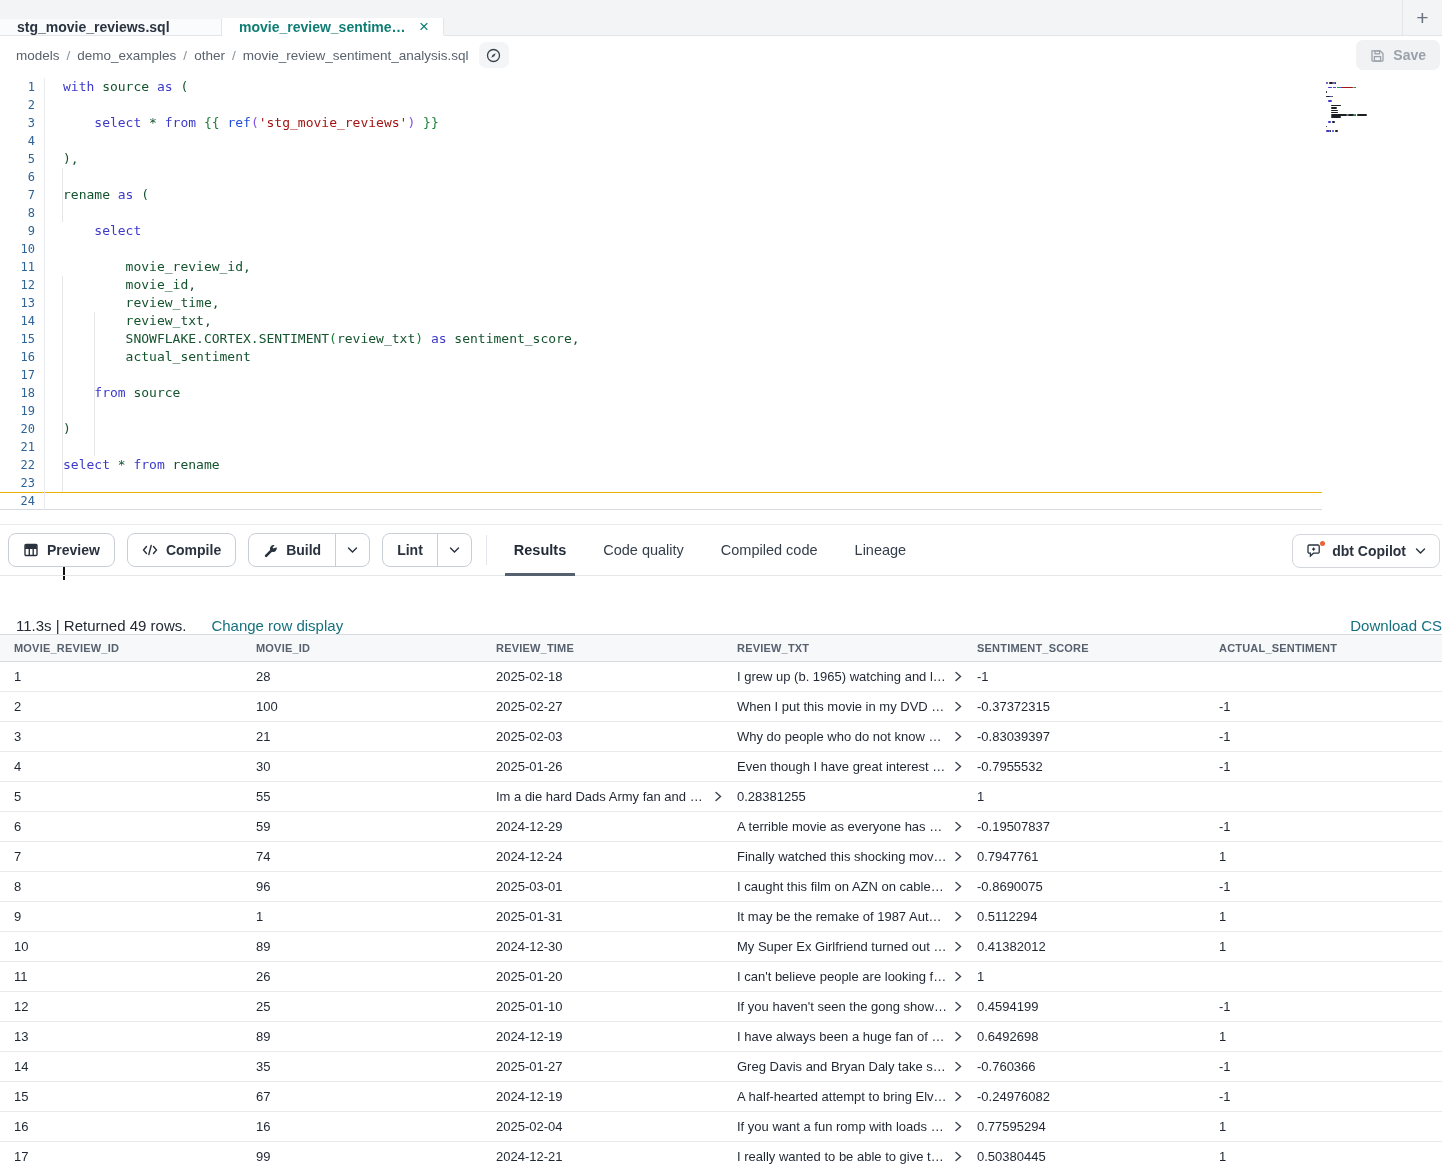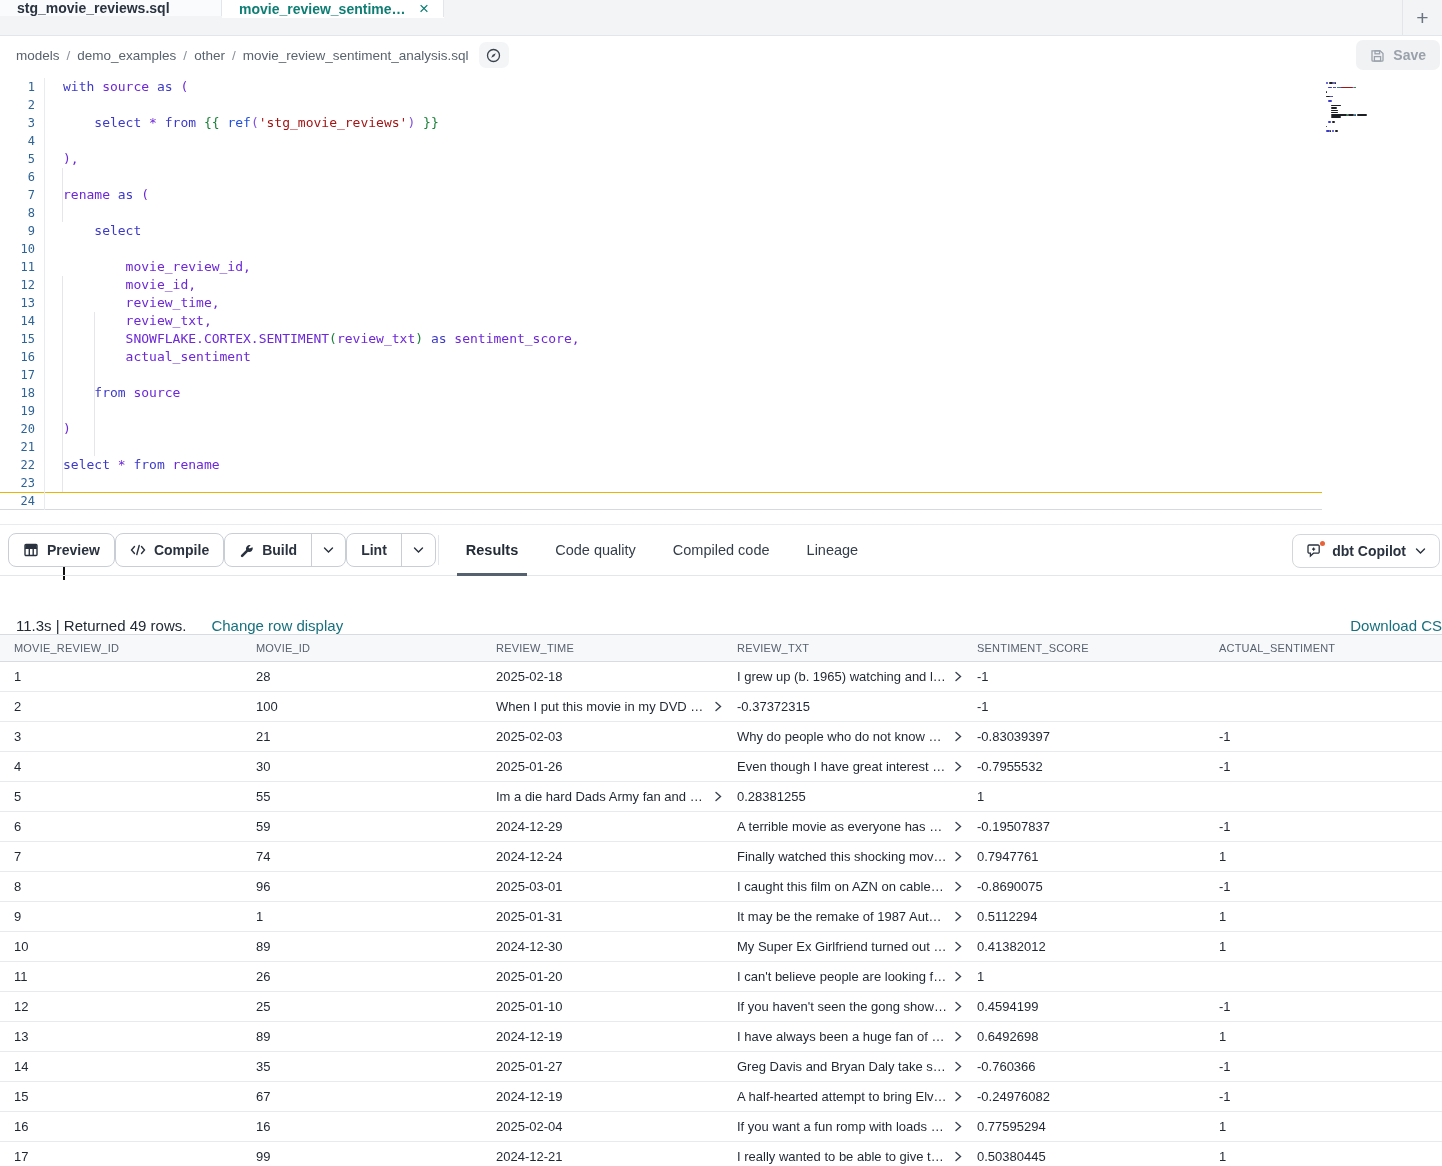"stg_movie_reviews.sql" .tabs-list { align-items: flex-start -> flex-end }
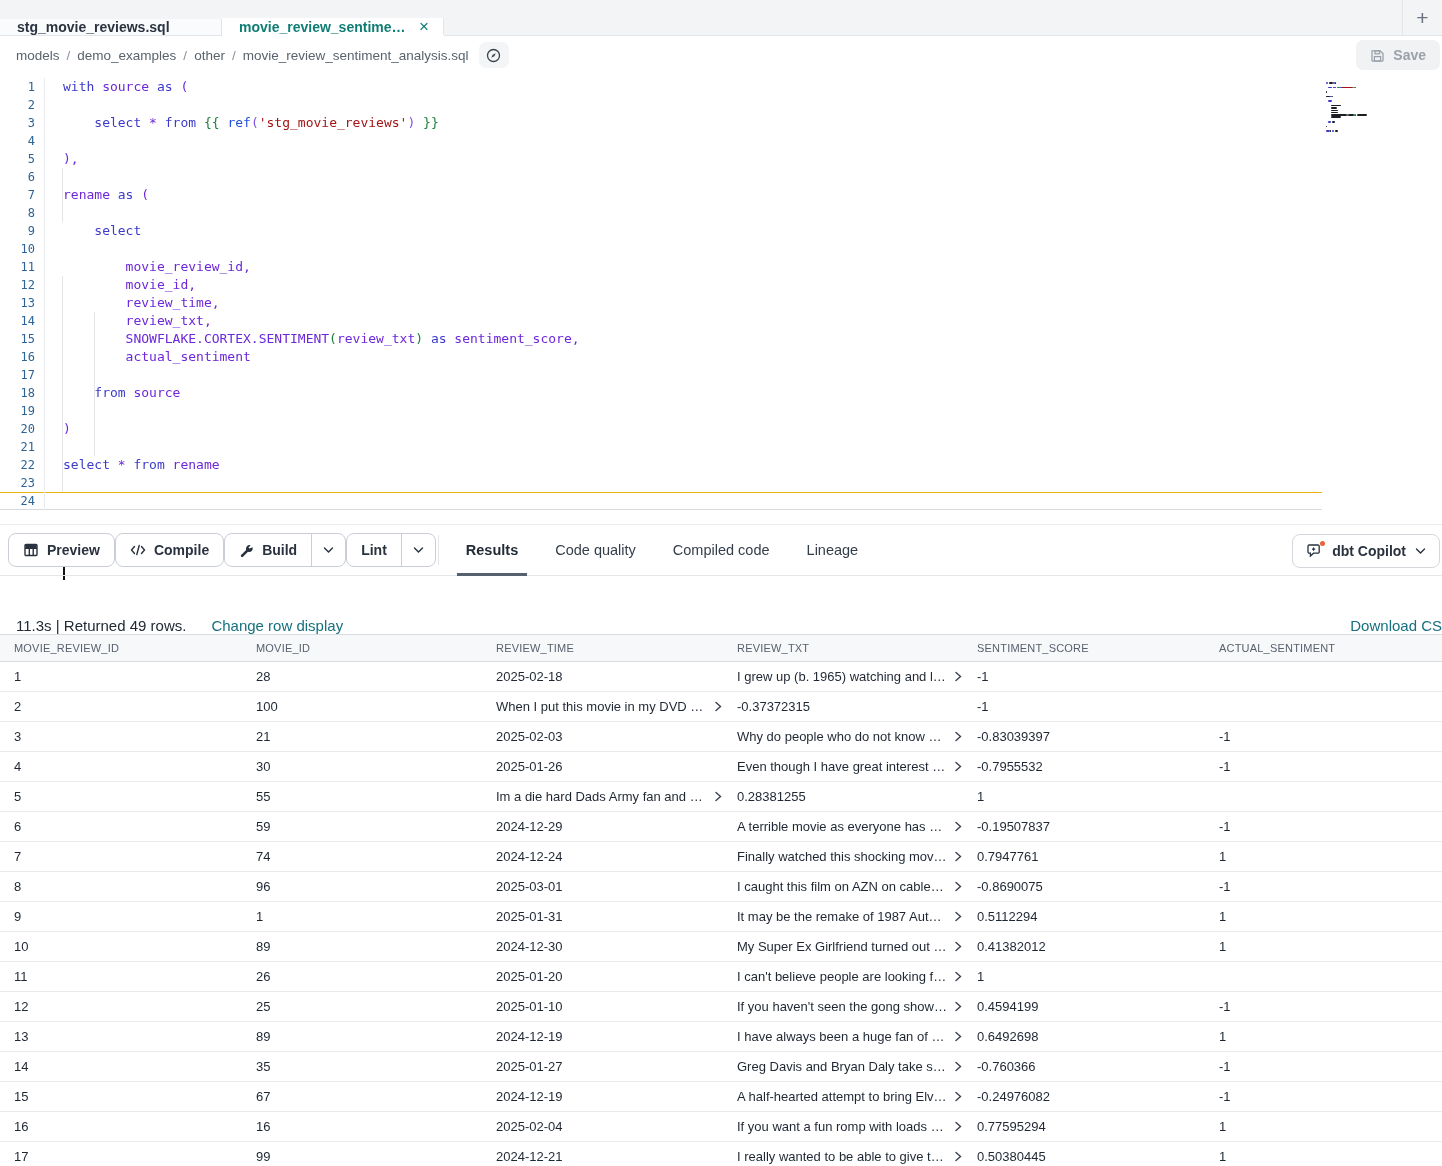"source" .tk-pl { color: #6d28d9 -> #14532d }
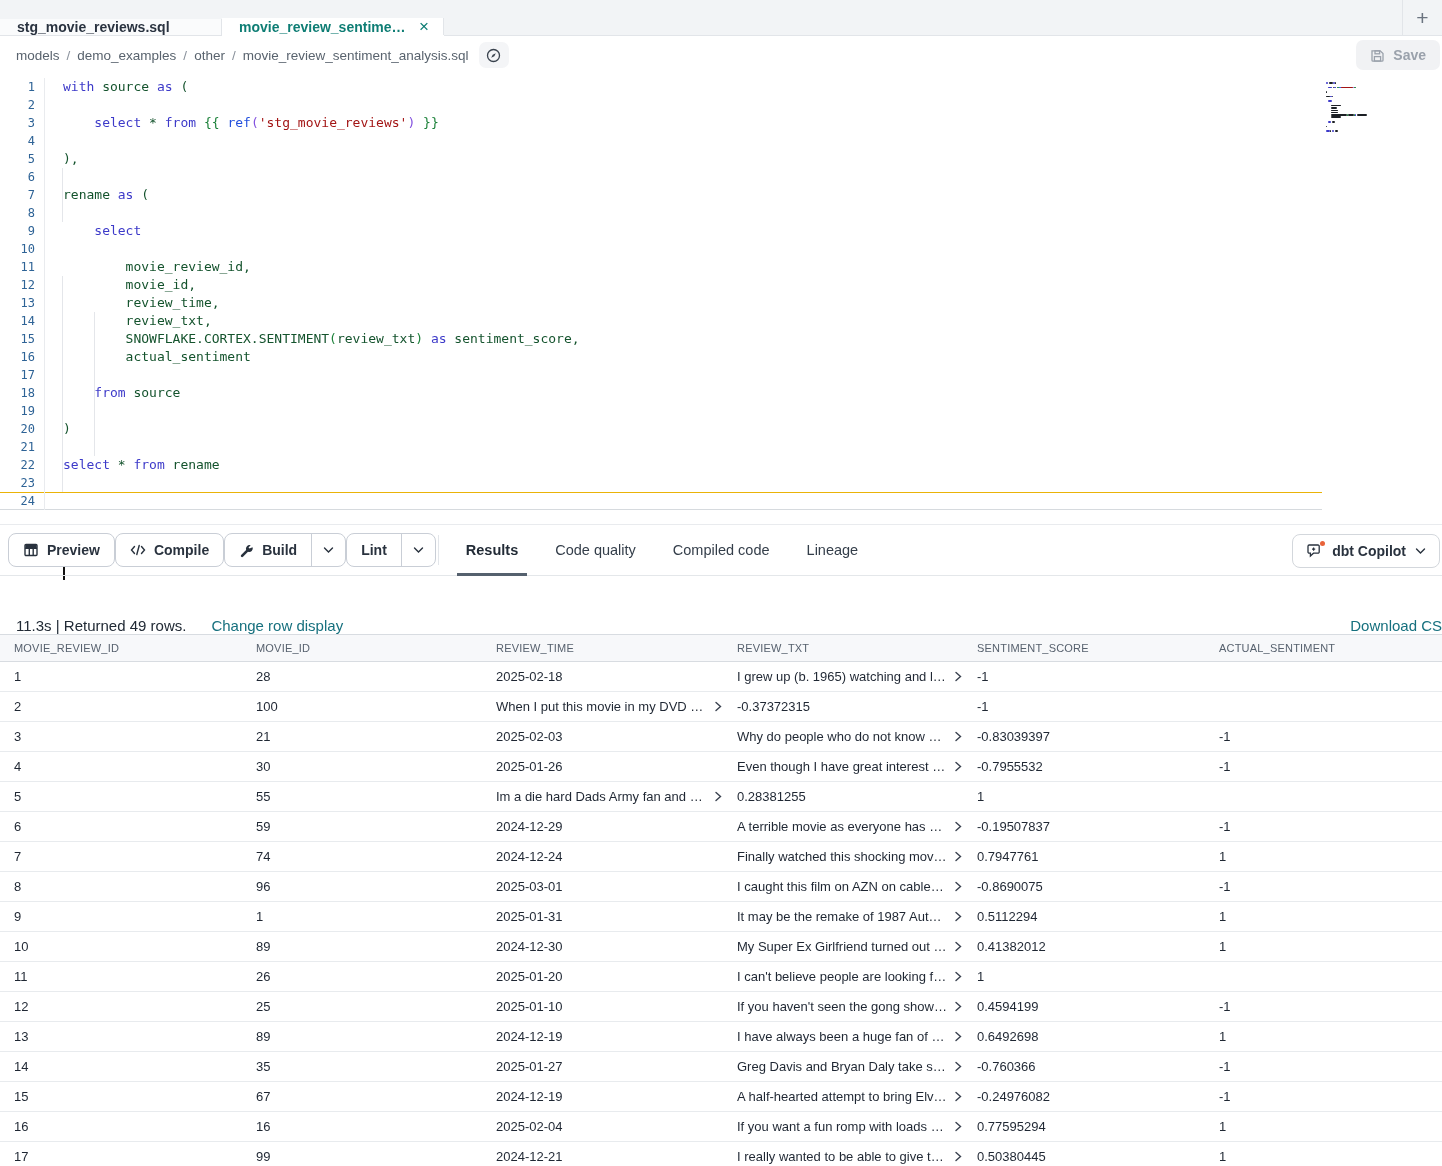"Preview" .btn { margin-right: none -> 12px }
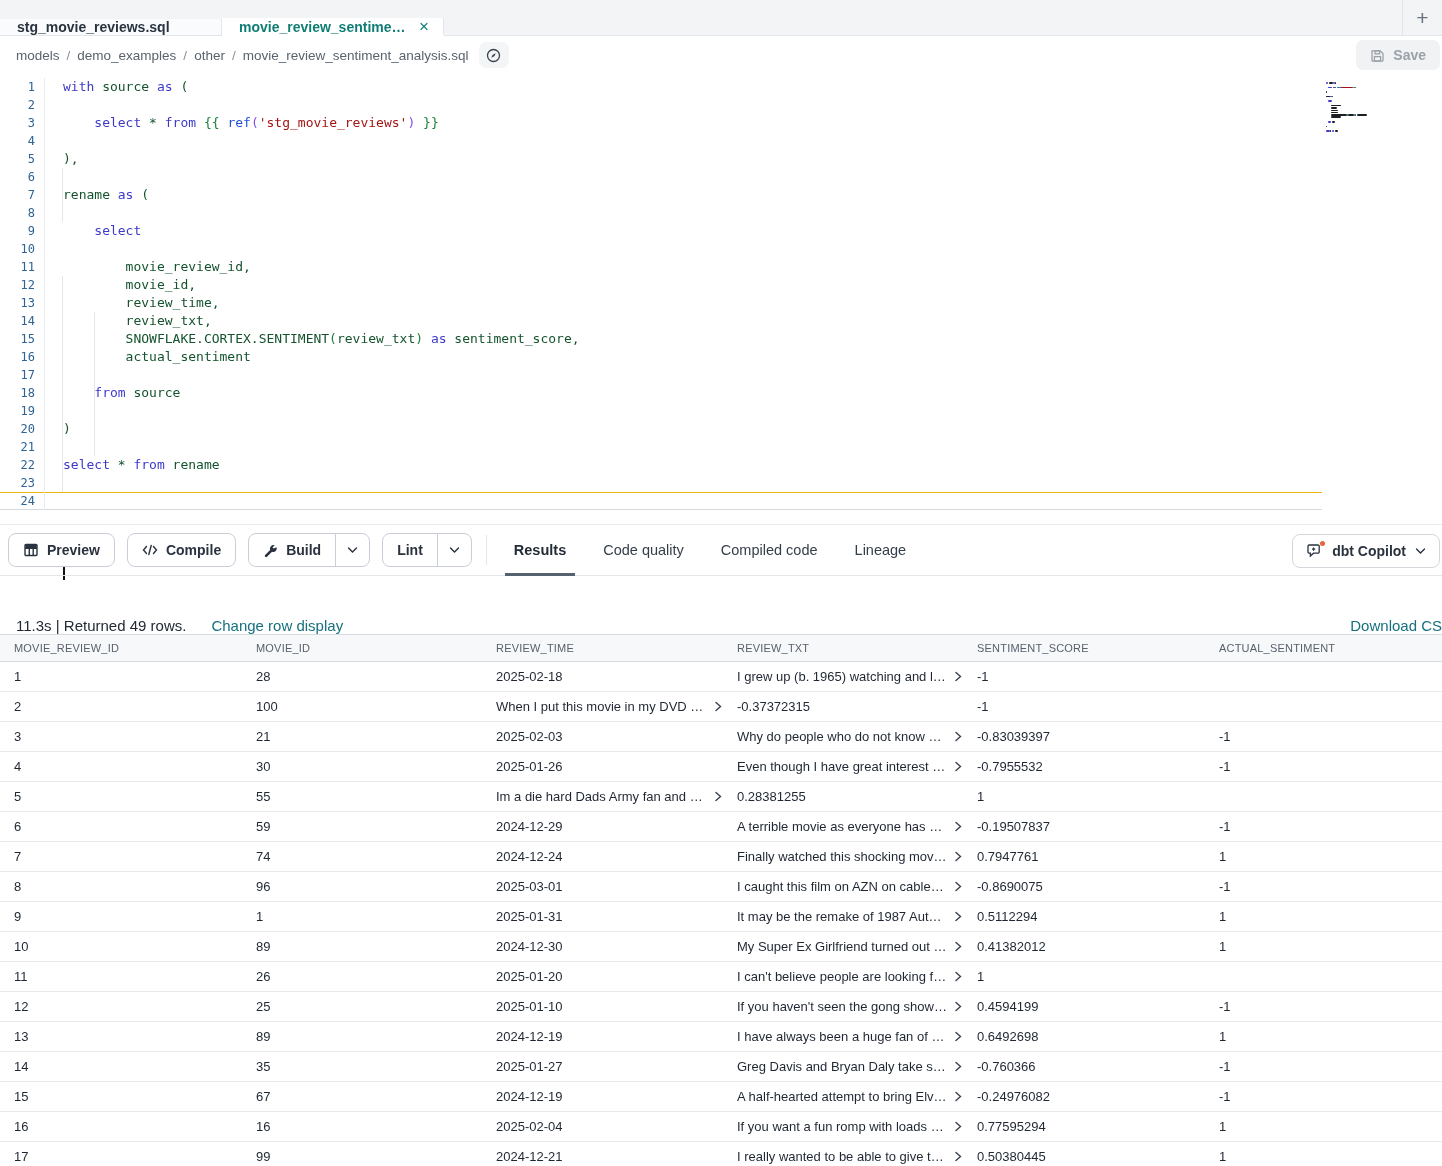"MOVIE_REVIEW_ID" .th { font-weight: 400 -> 700 }
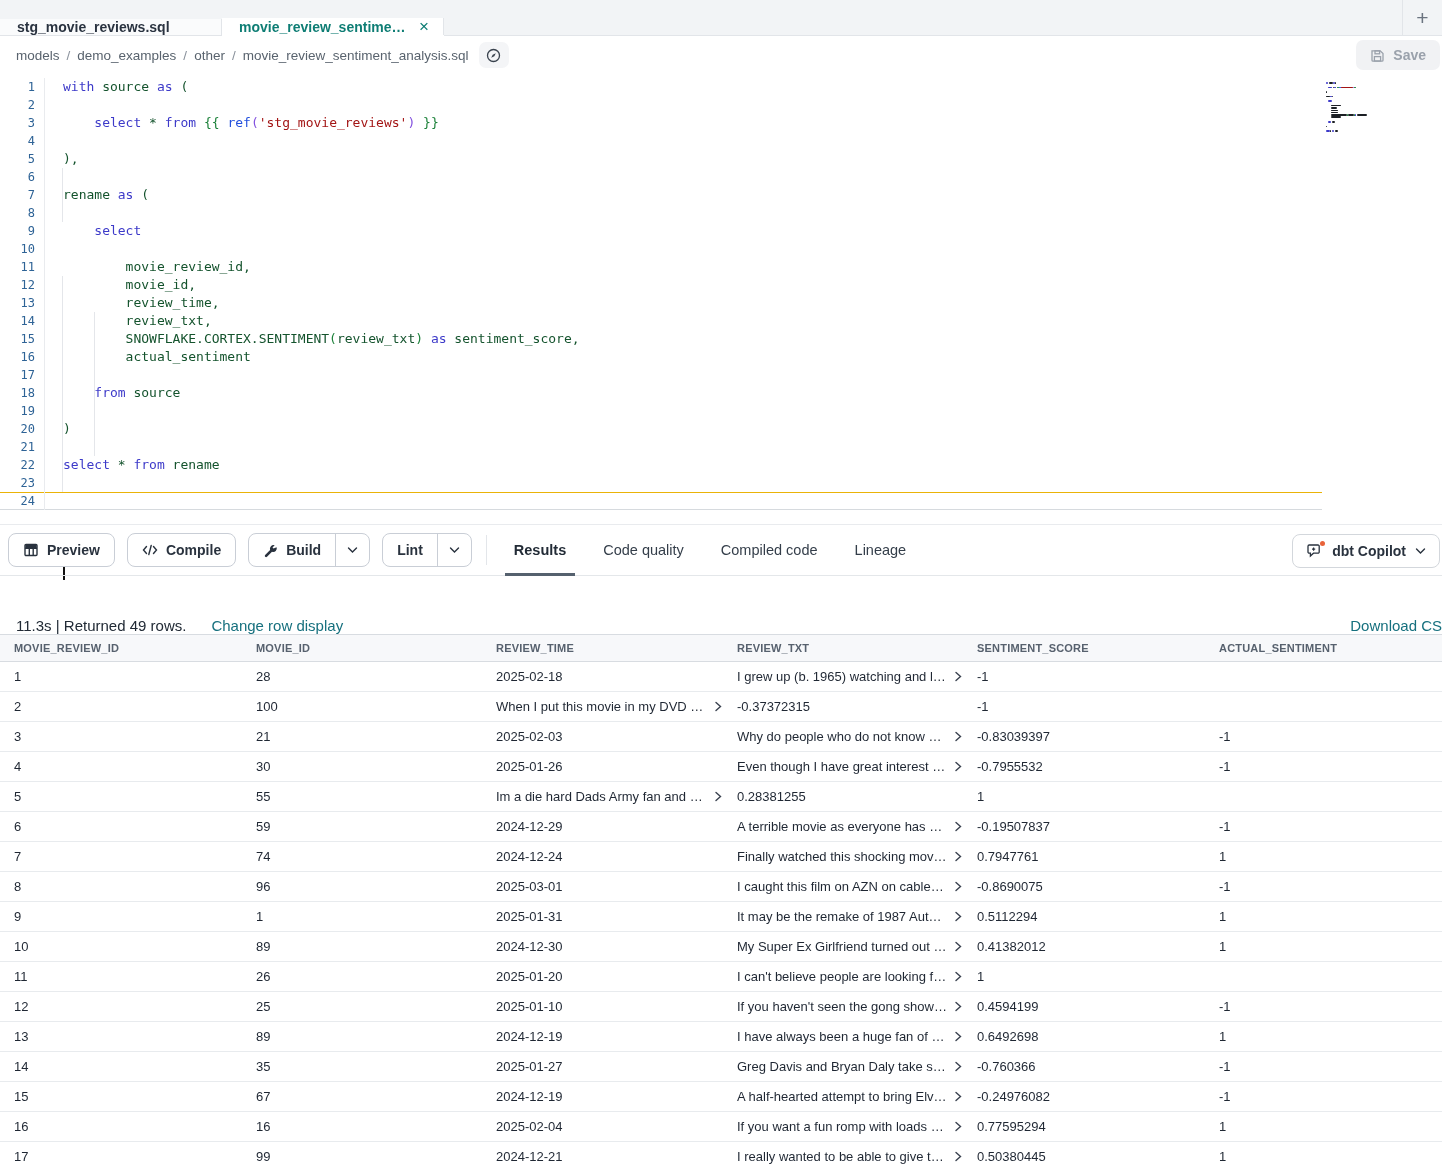"2025-02-27" div.td { html: none -> <div>2025-02-27</div> }
